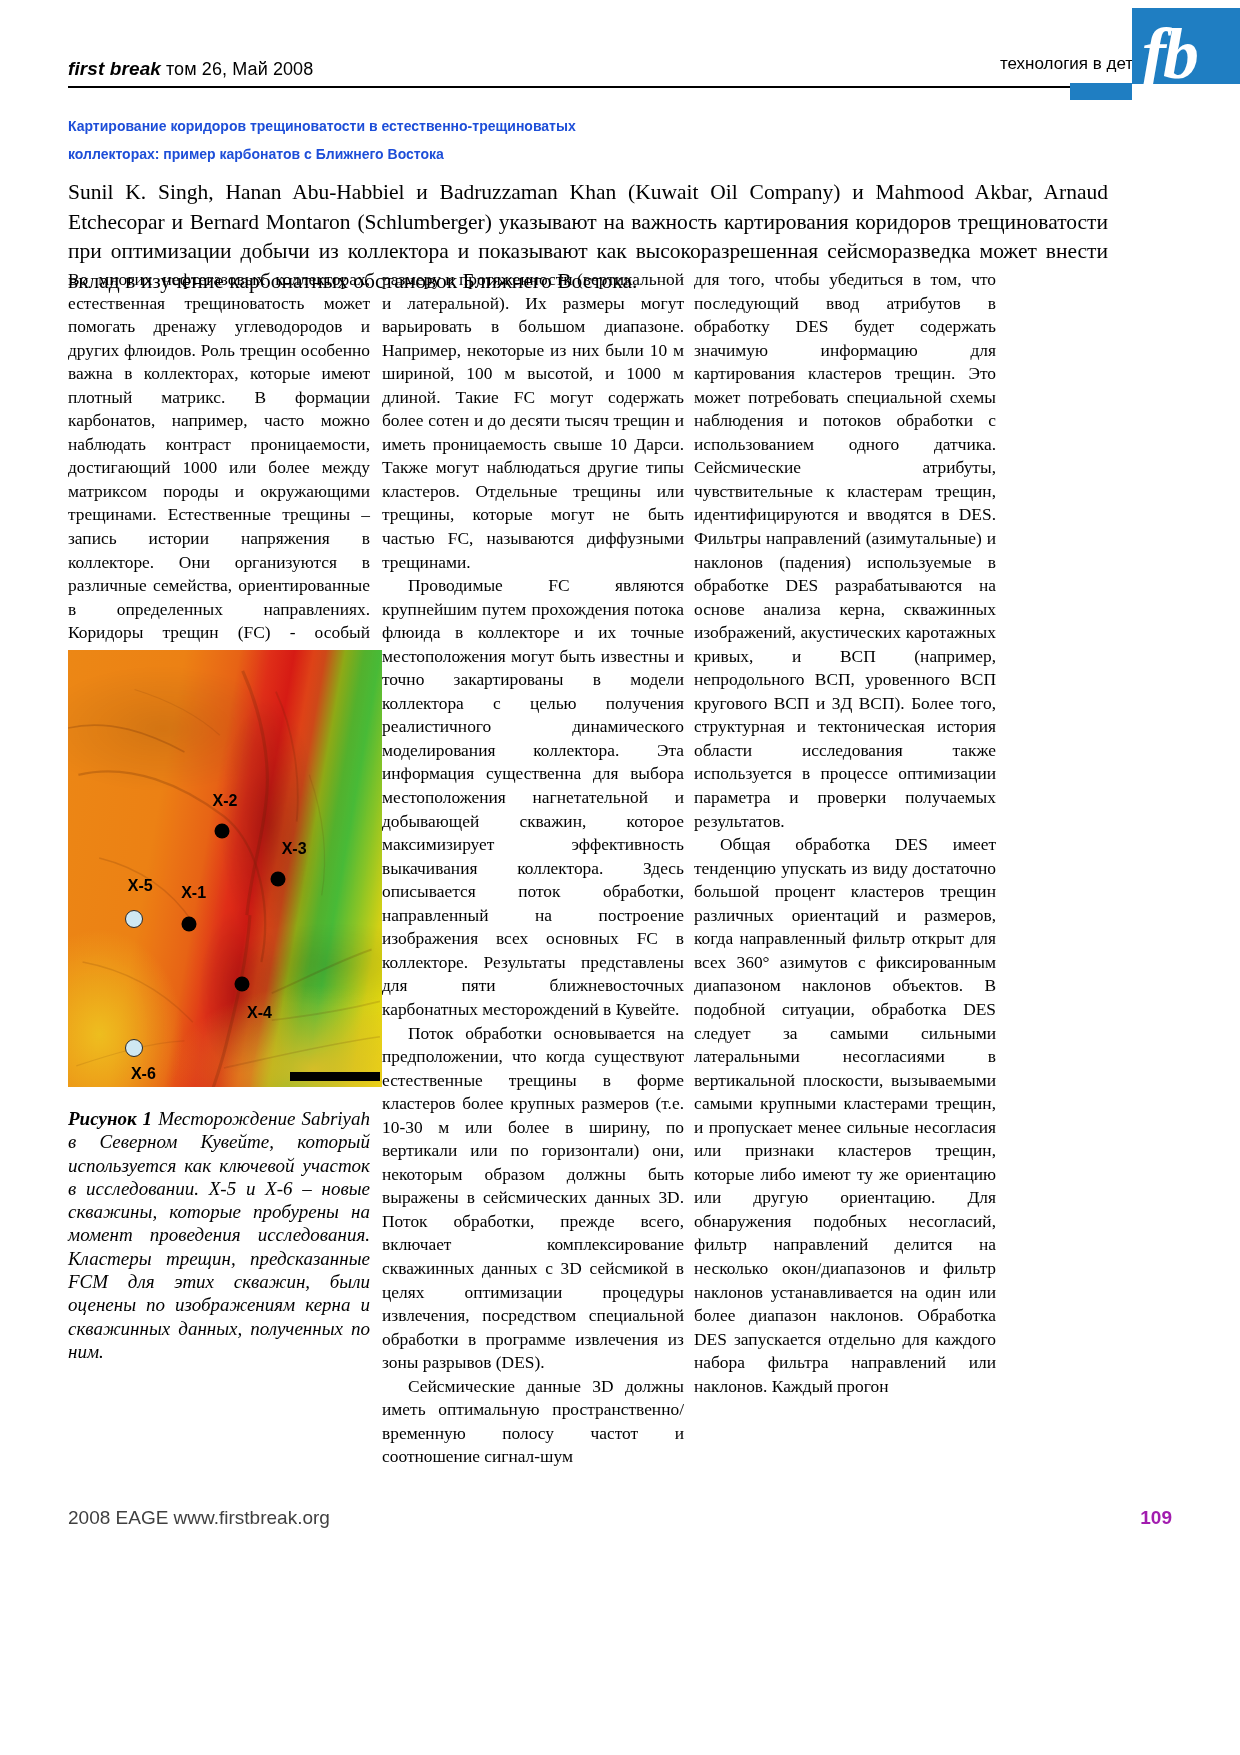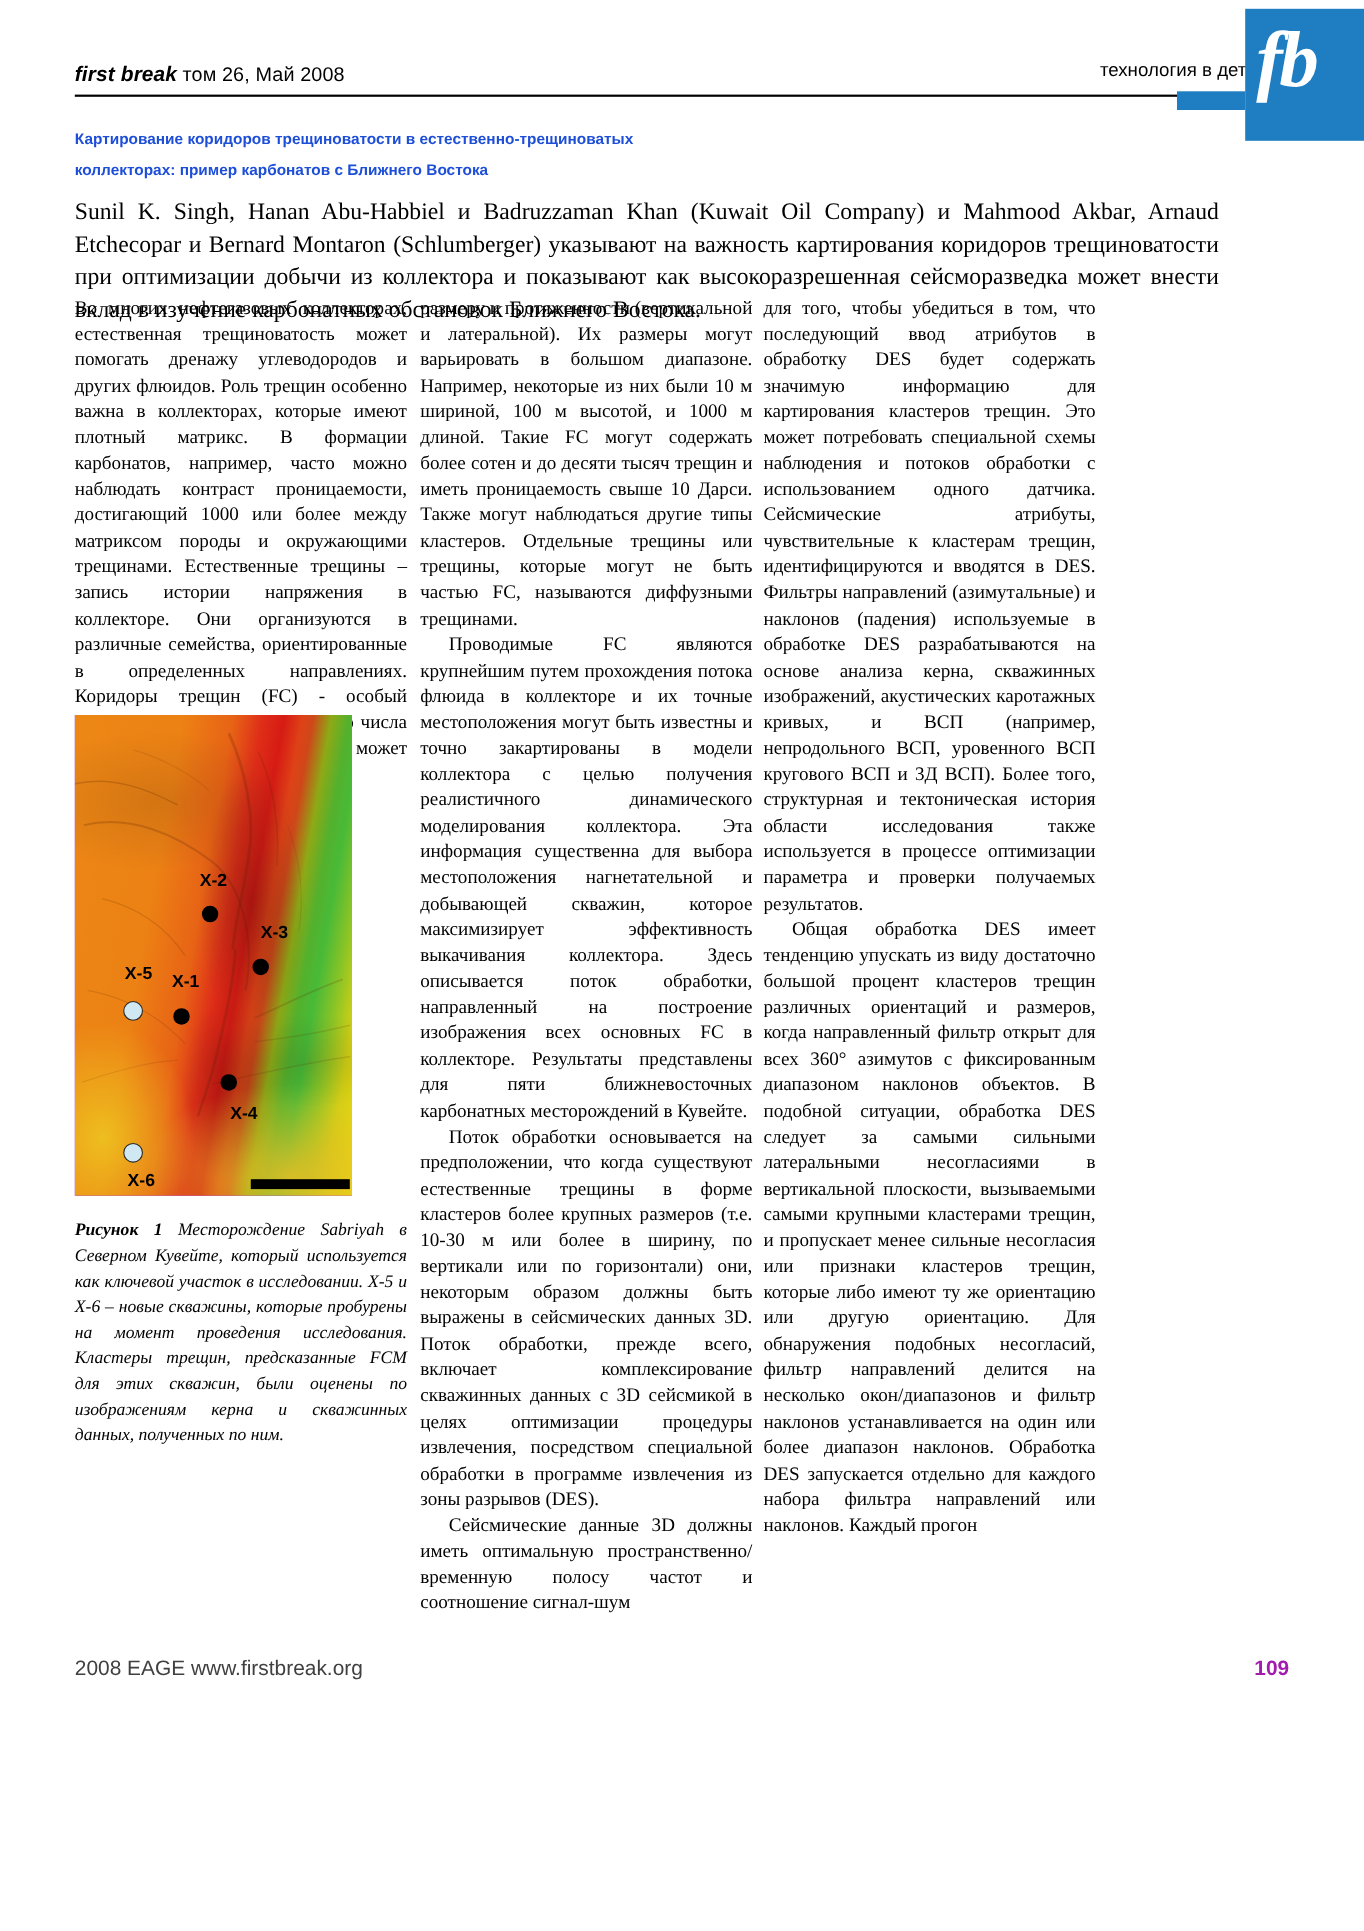"fb" .logo-block { height: 120px -> 76px }
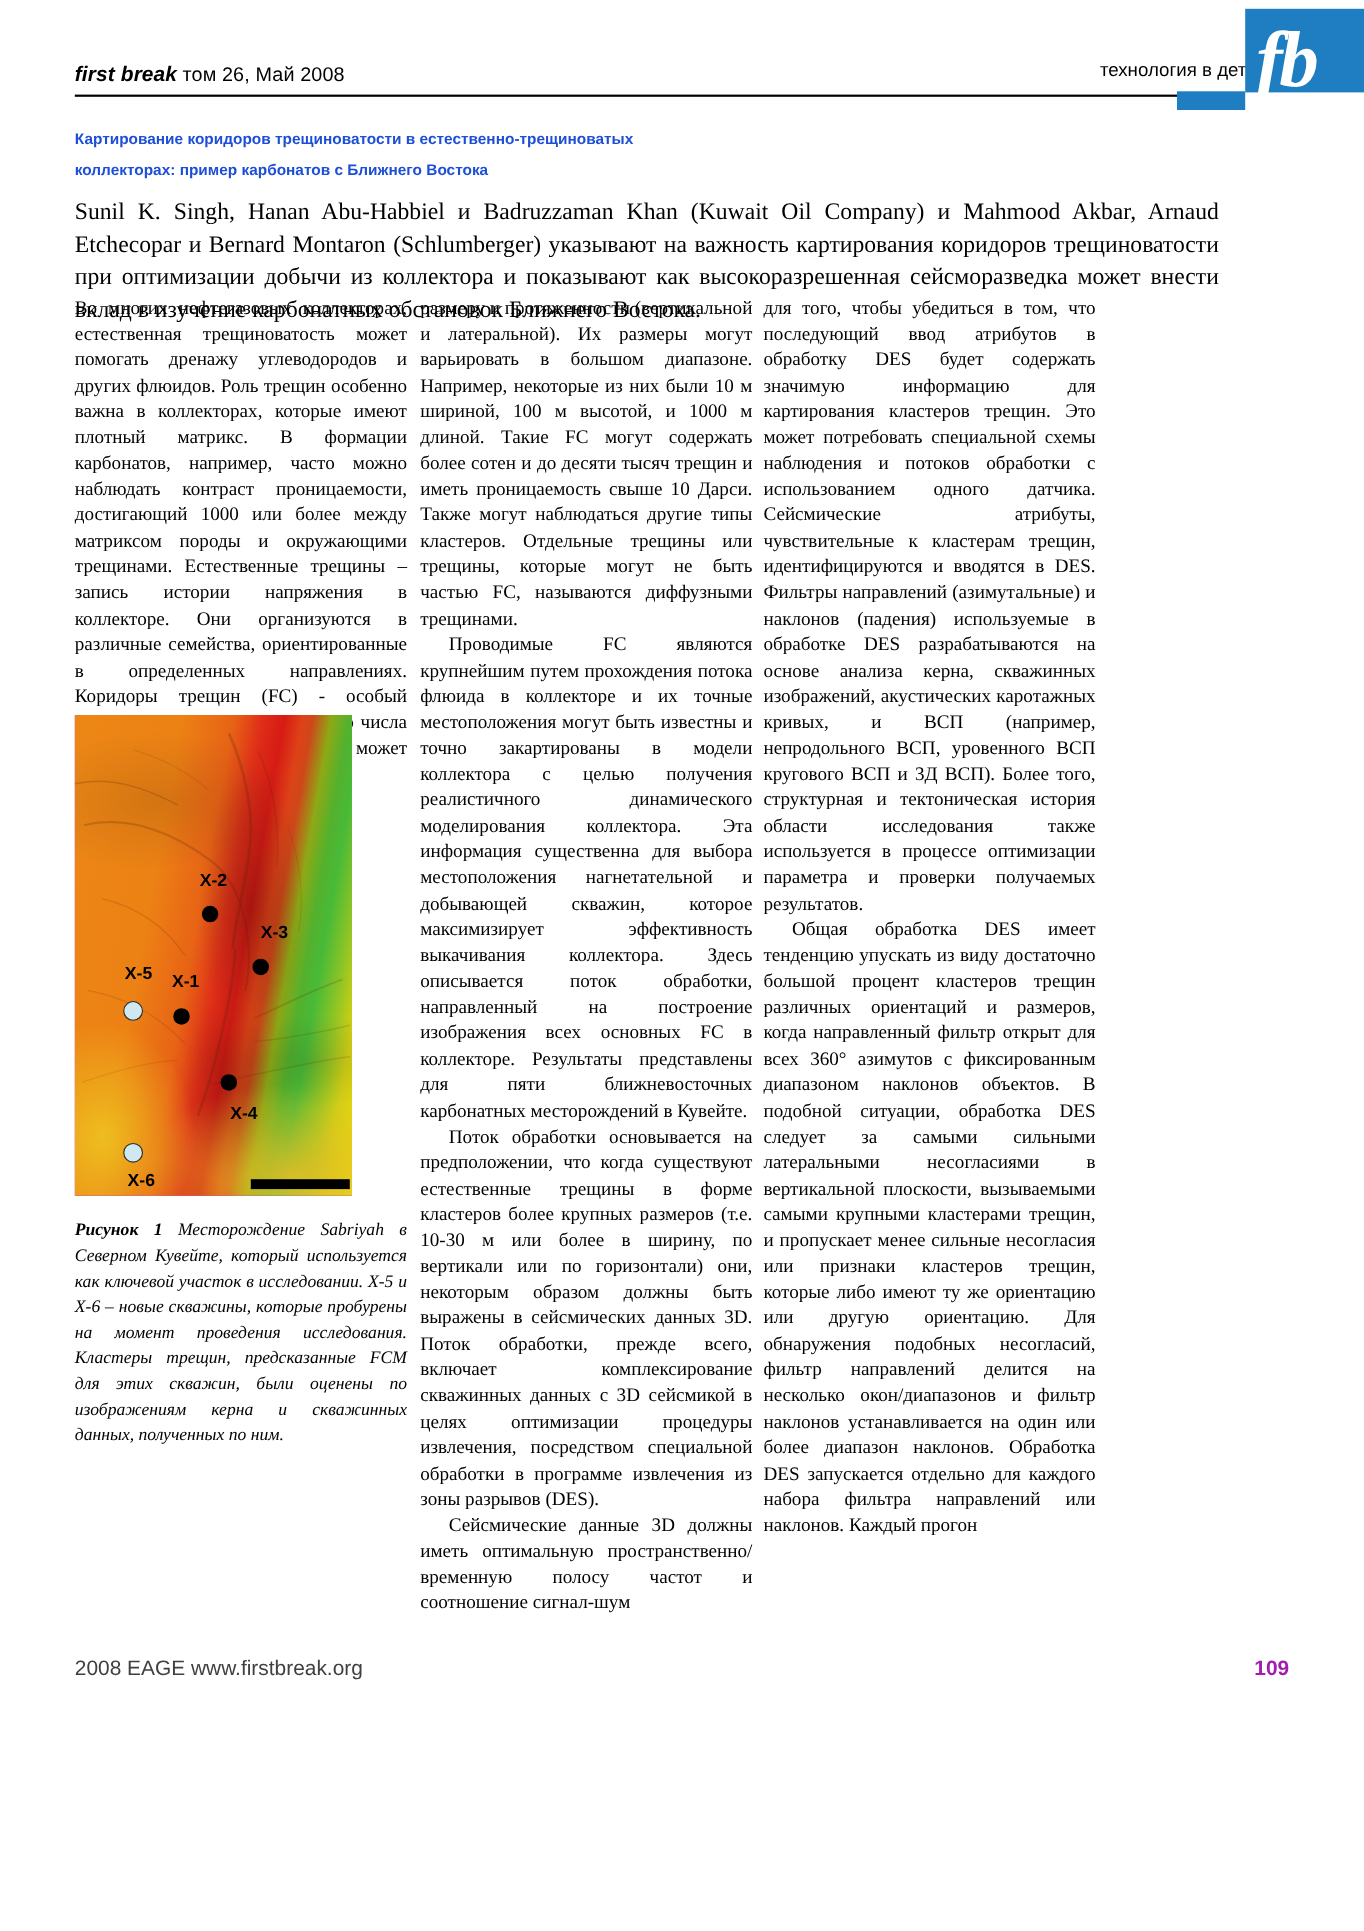"X-2" .fig-image { background: #a21caf -> #737373; width: 252px -> 314px }
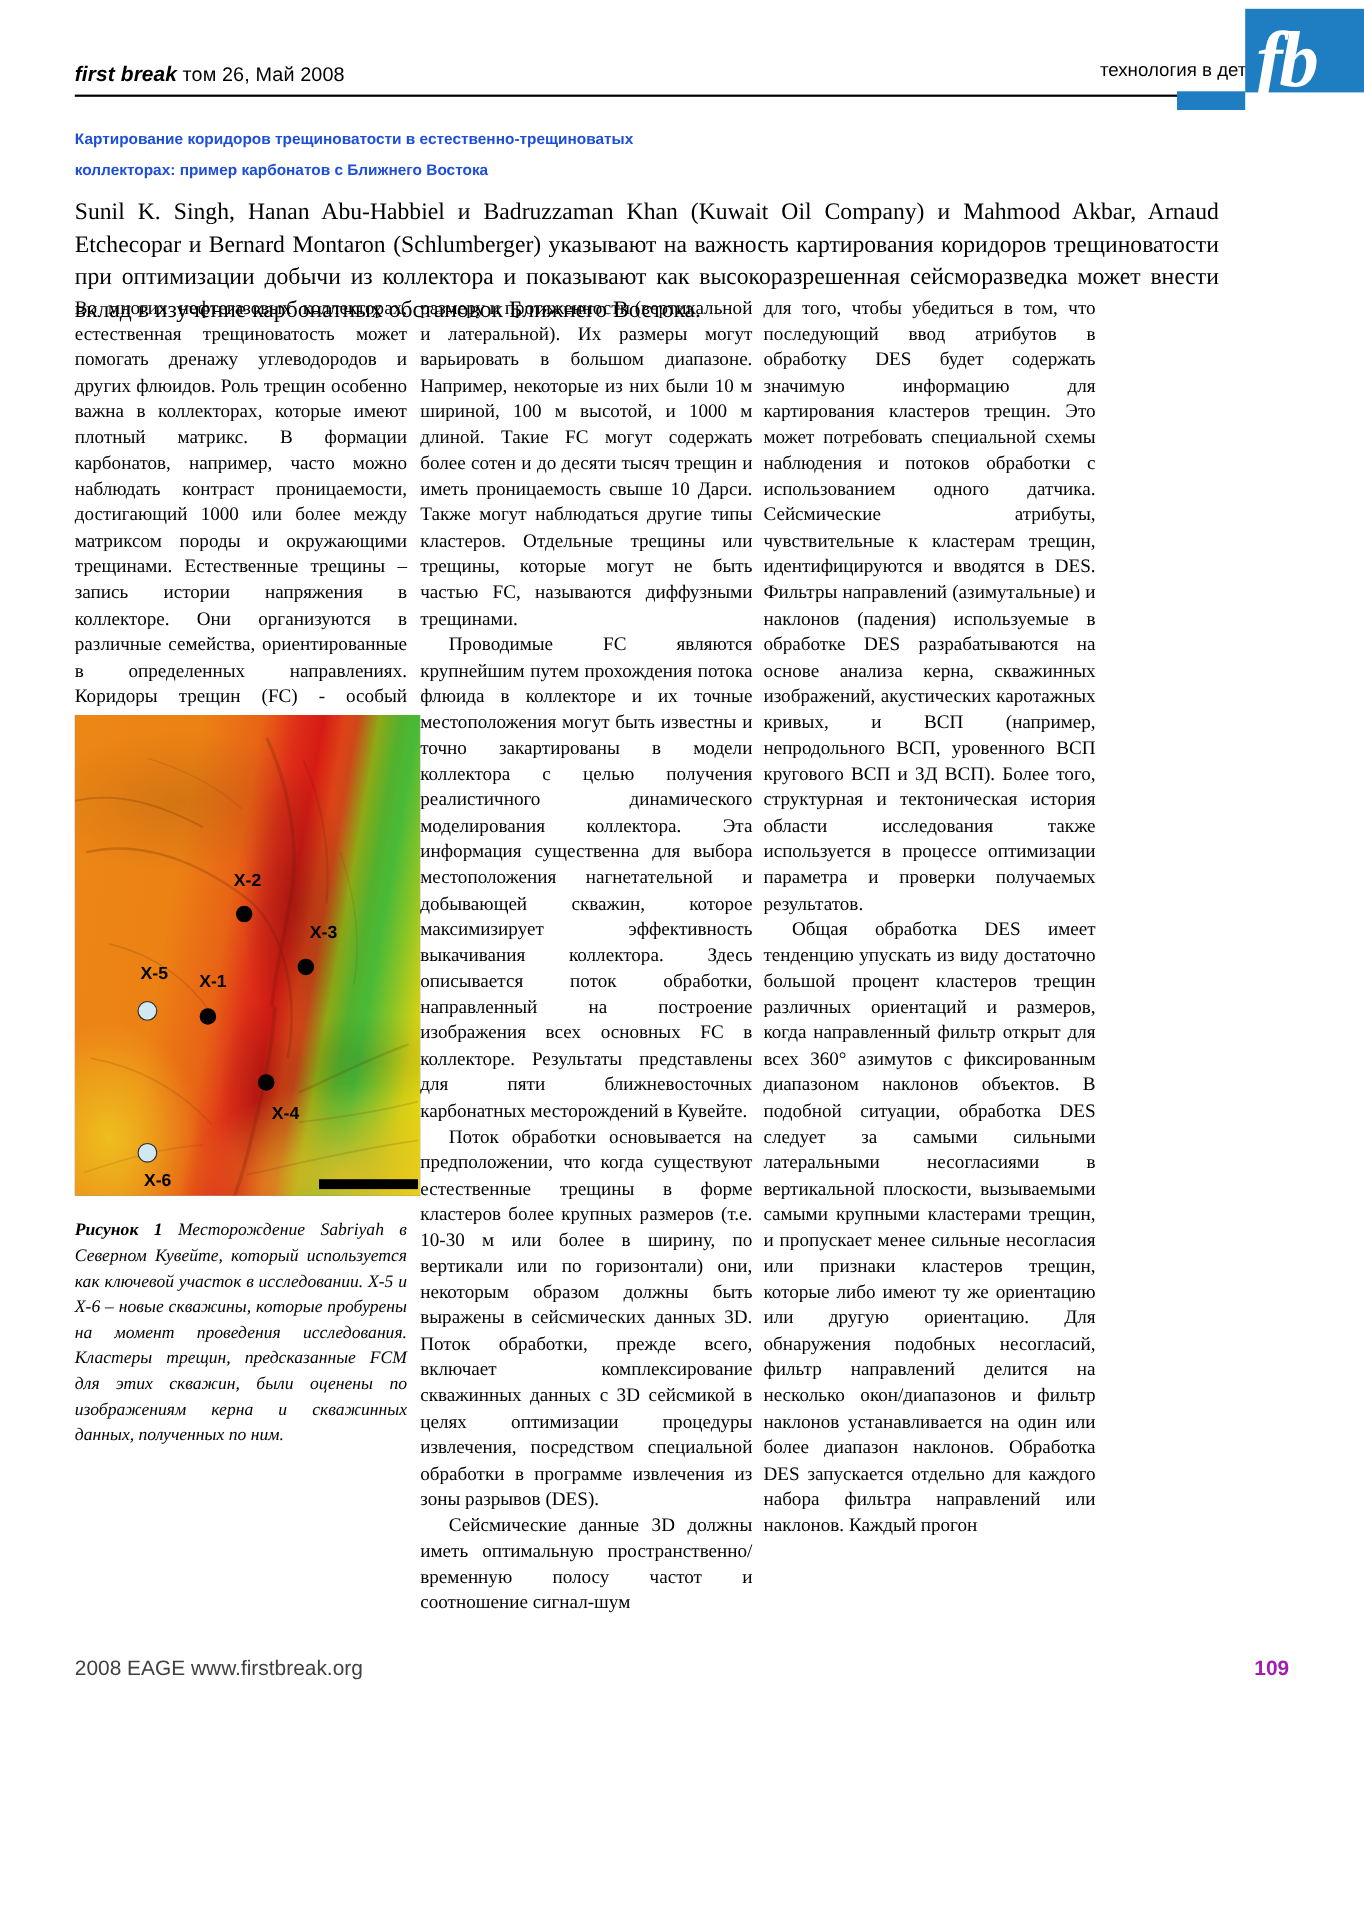"Рисунок 1 Месторождение Sabriyah в" .fig-caption { font-size: 16px -> 19px }
